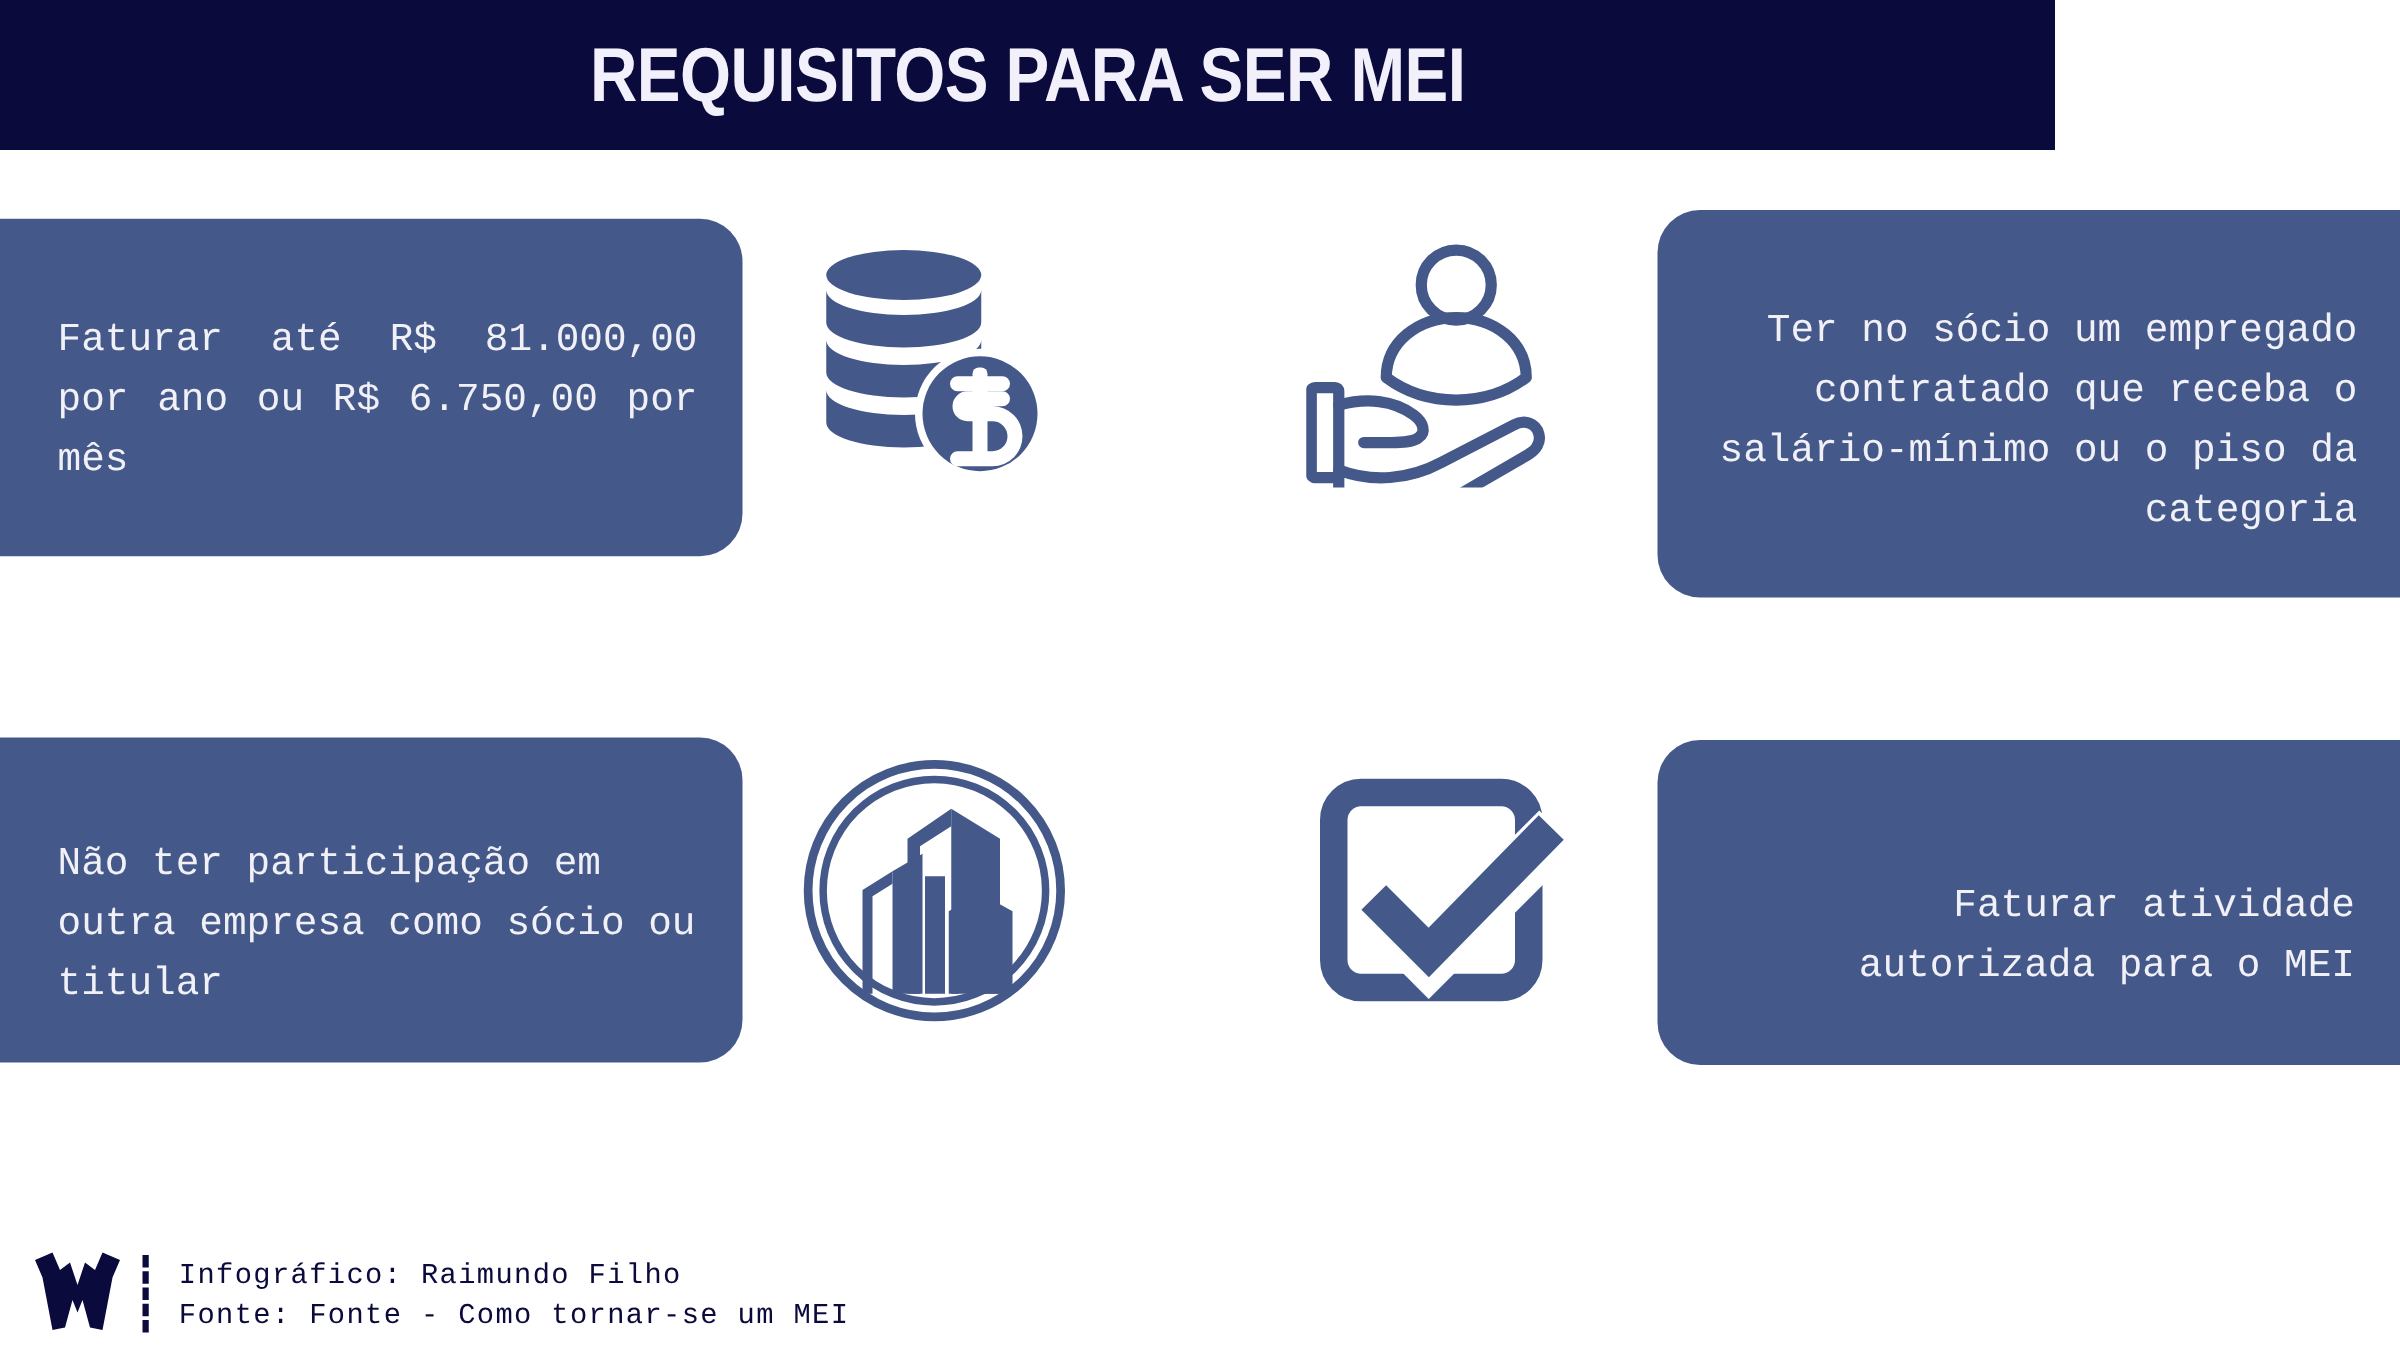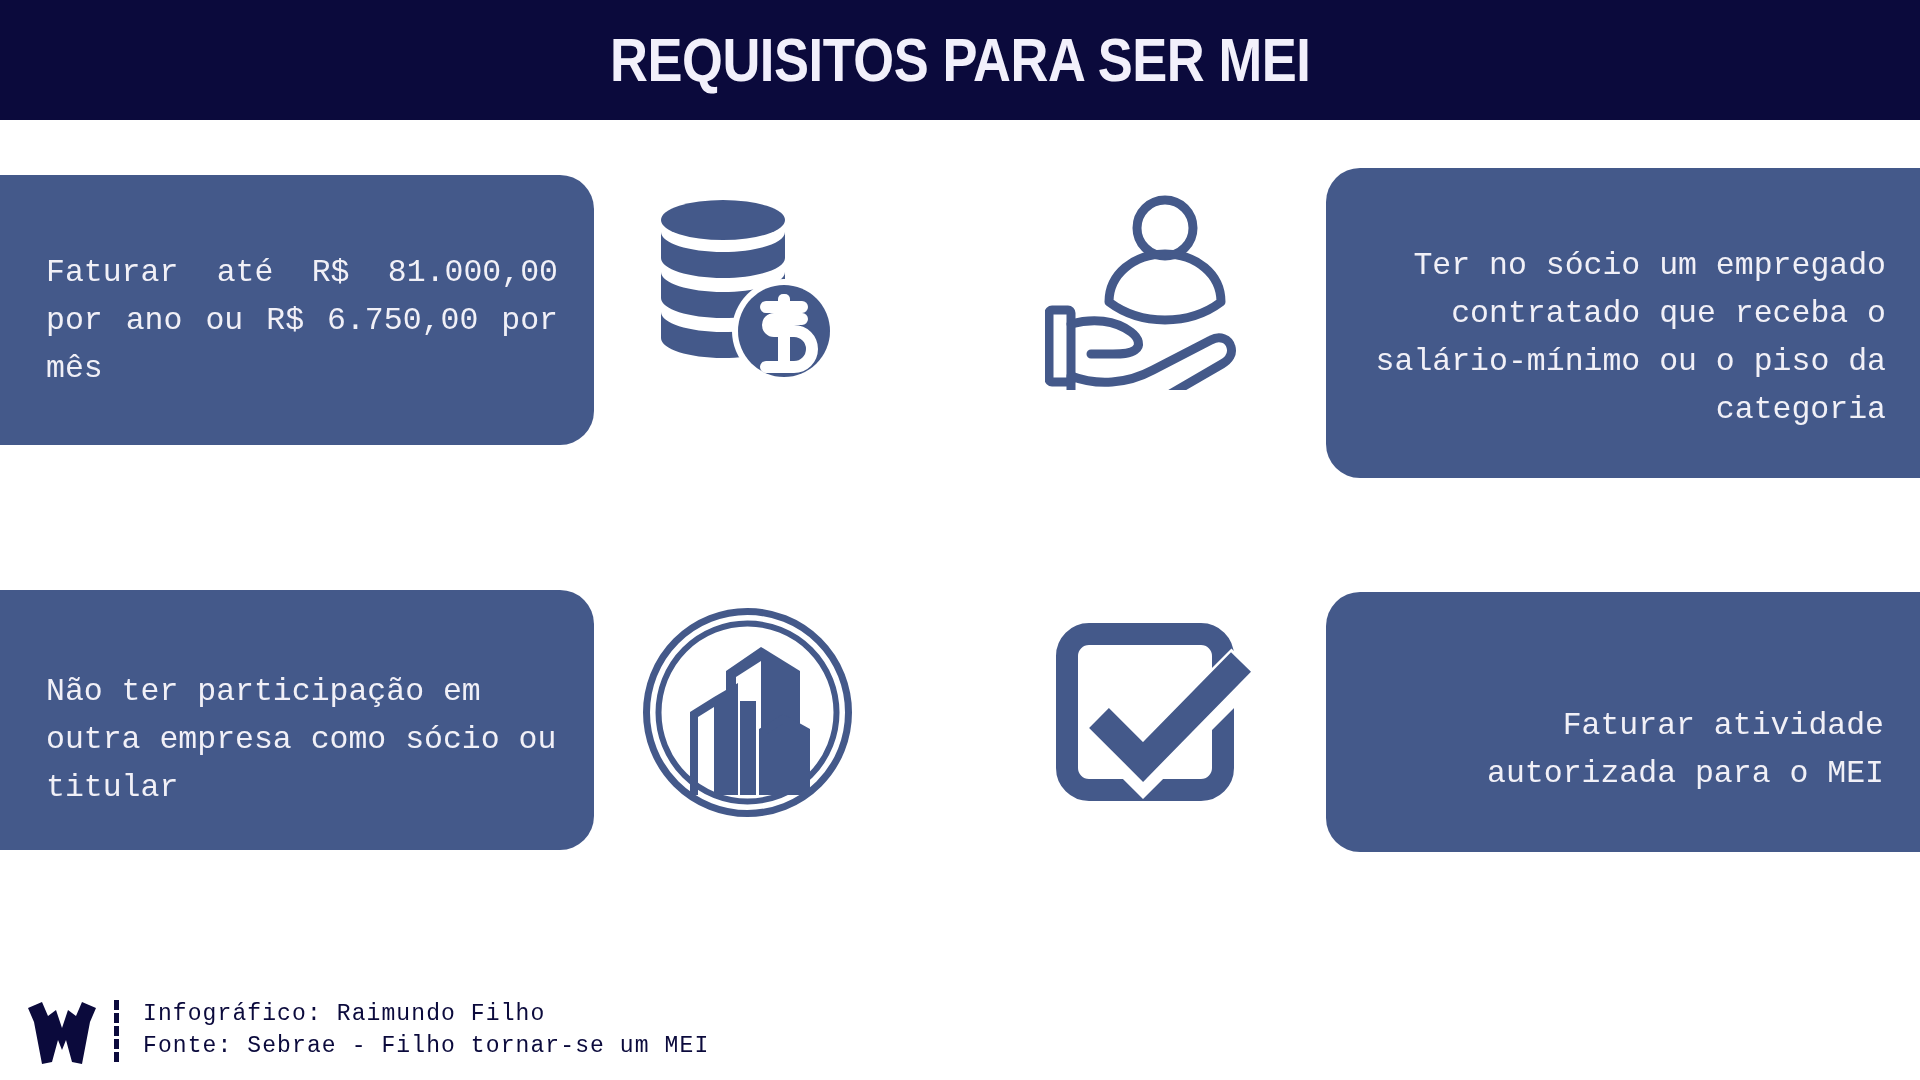"REQUISITOS PARA SER MEI" .header { width: 1920px -> 1644px }
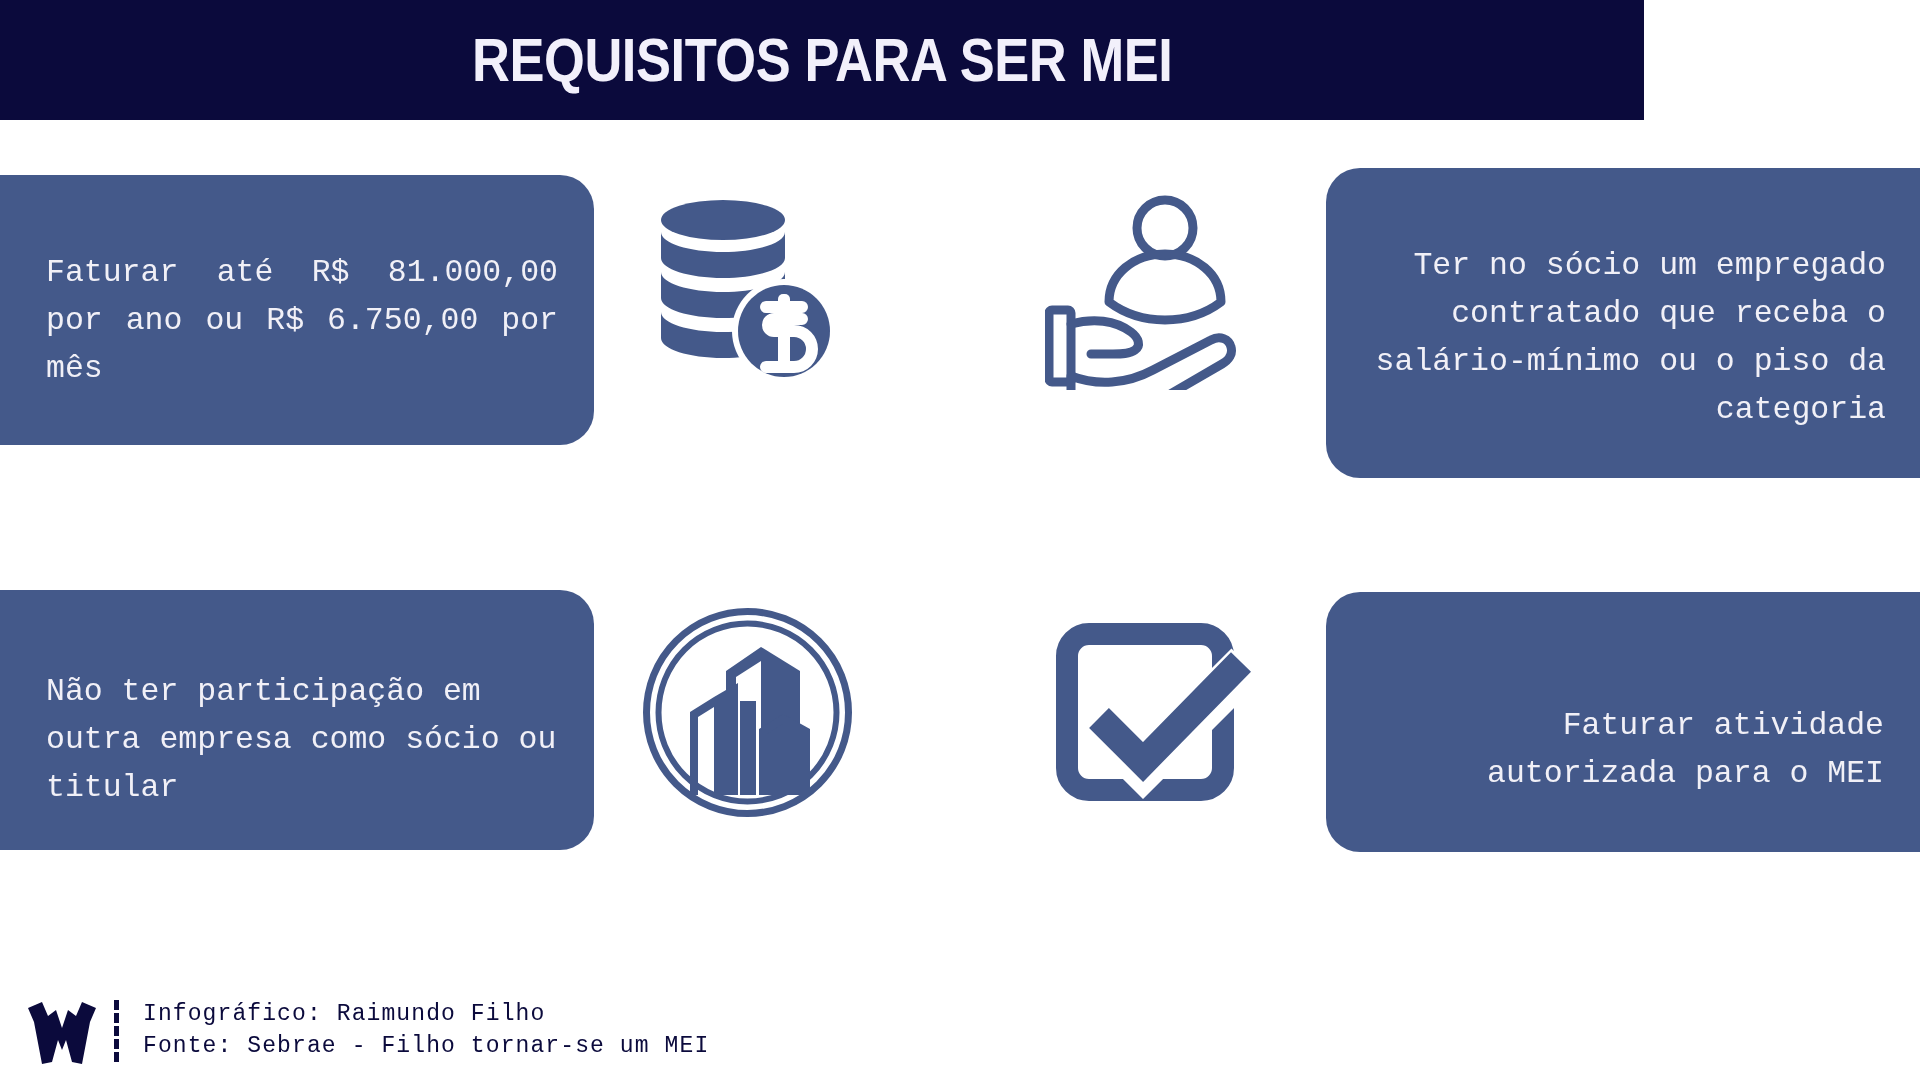"Infográfico: Raimundo Filho" .footer { align-items: flex-start -> flex-end }
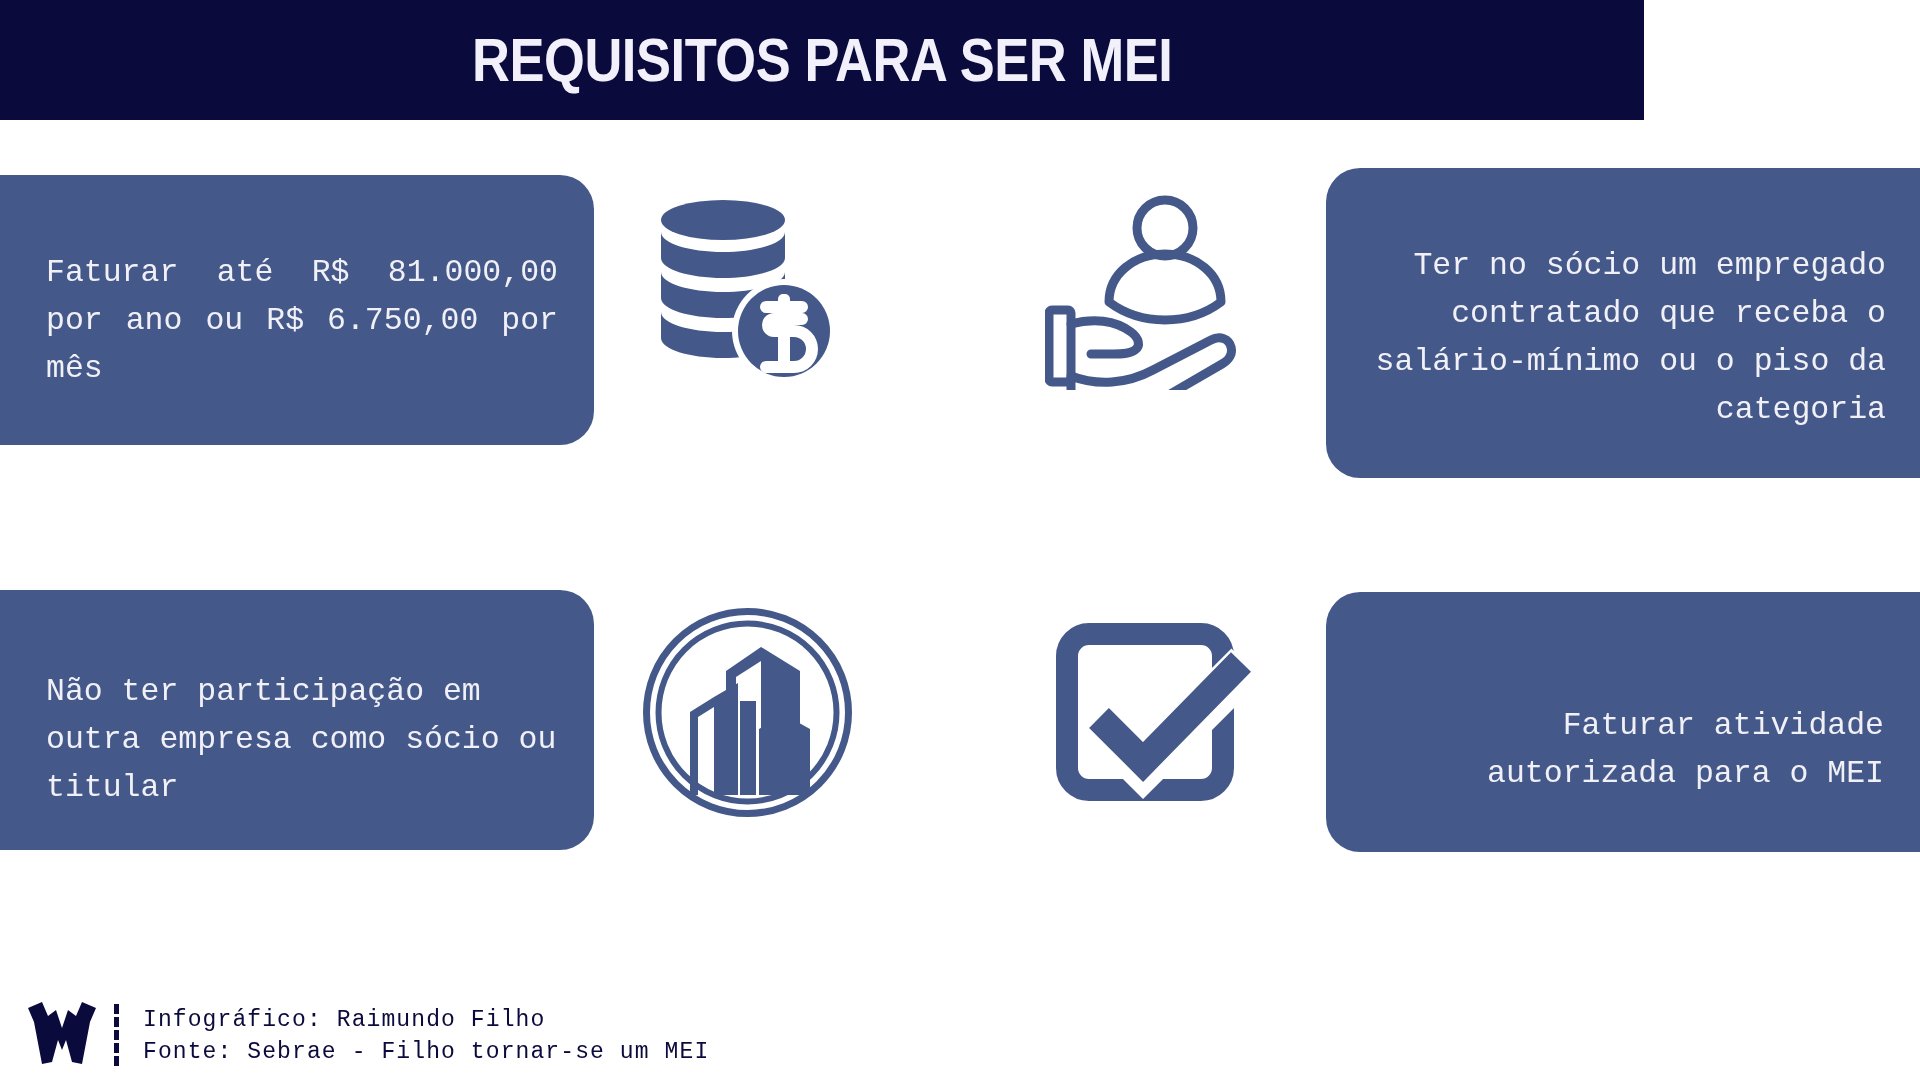"Fonte: Sebrae - Filho tornar-se" div.footer-line { text: Sebrae - Filho -> Fonte - Como }
